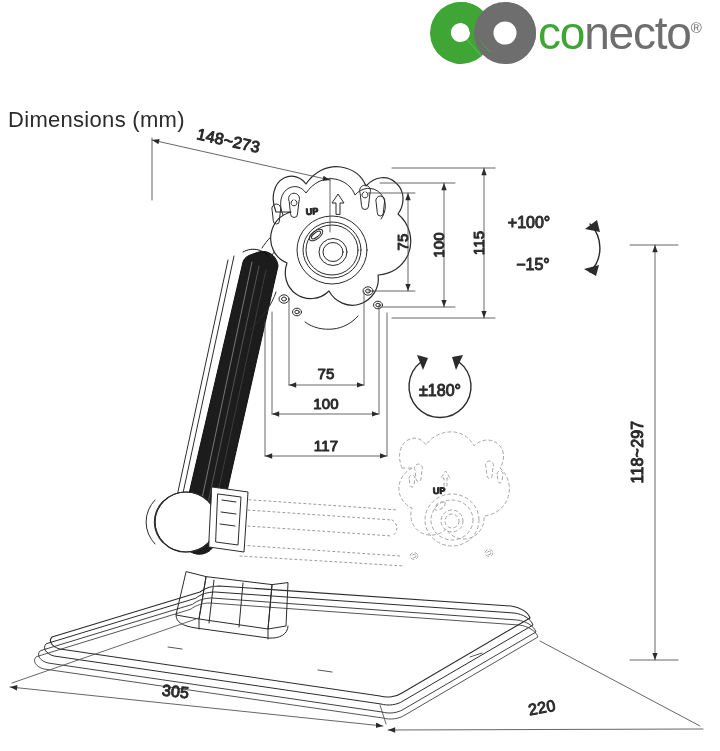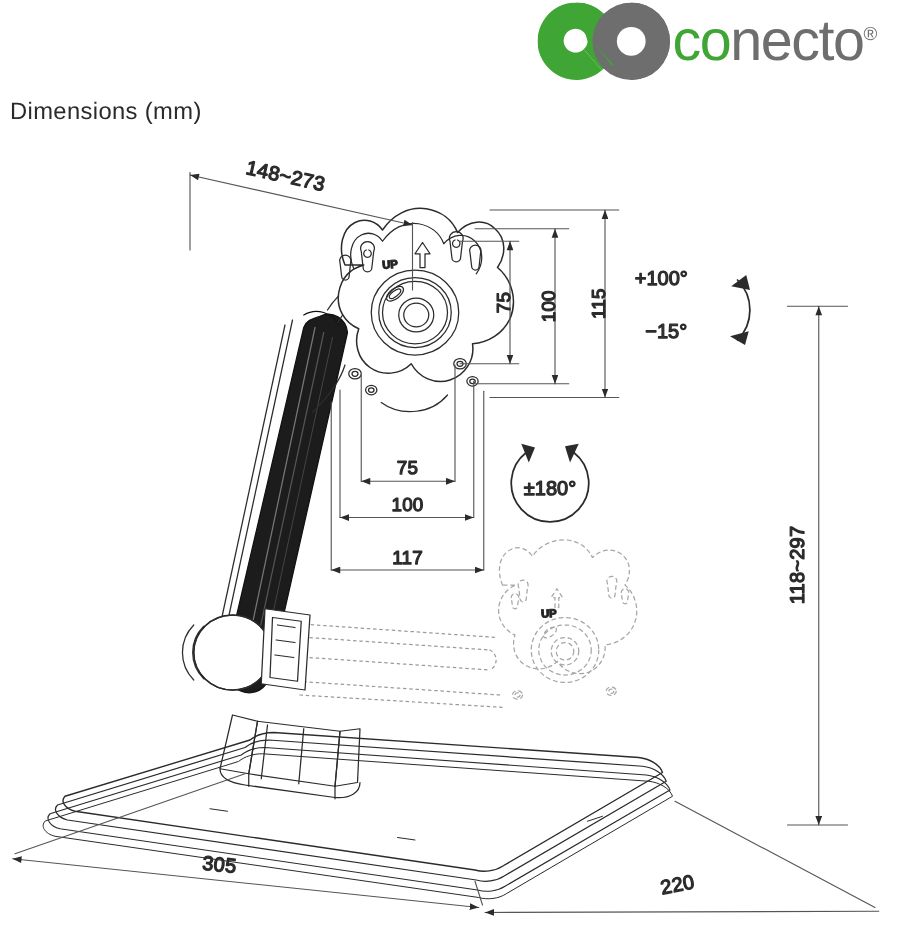"Dimensions (mm)" #title { font-size: 19px -> 22px; top: 79px -> 107px }
